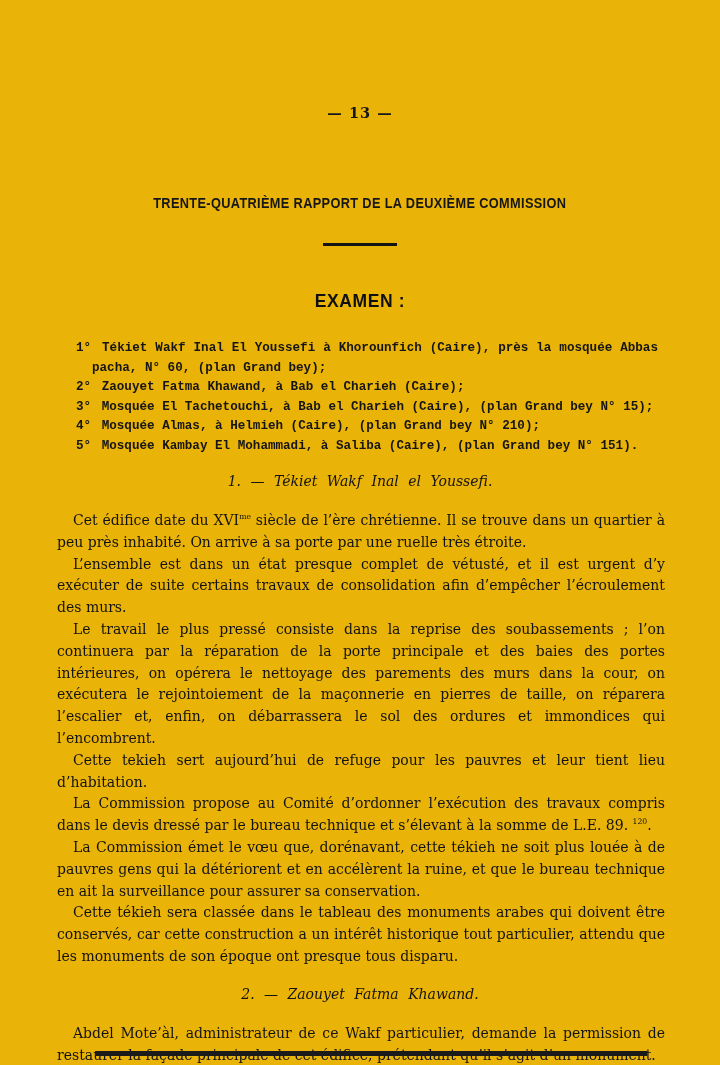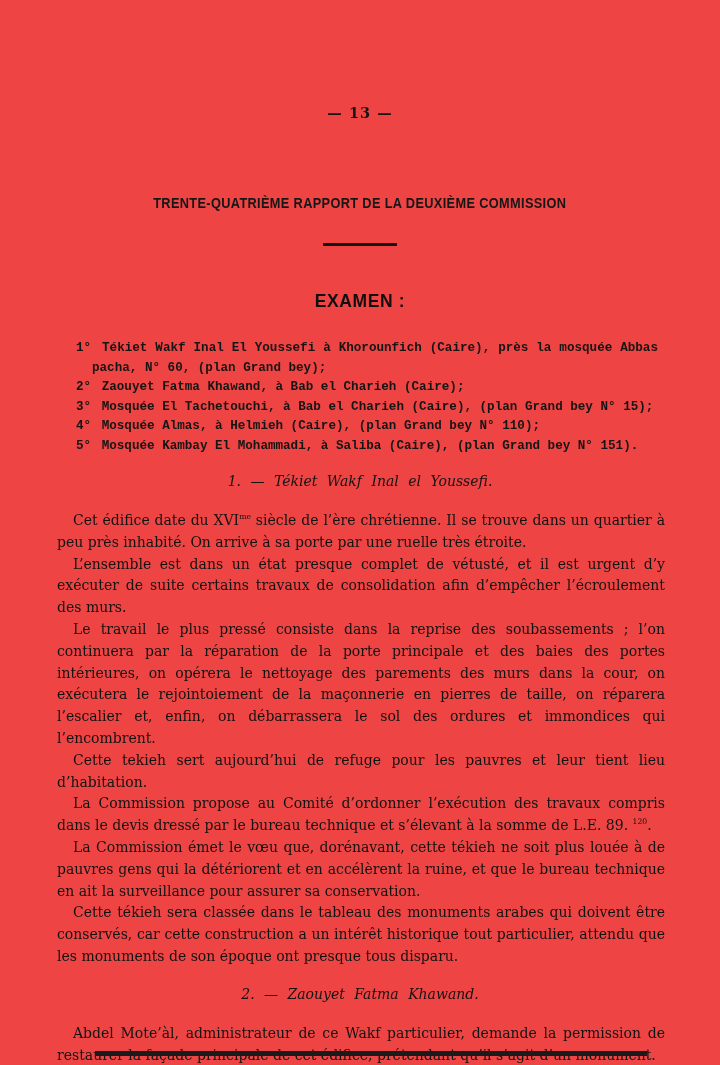"— 13 —" .page { background: #ef4444 -> #eab308 }
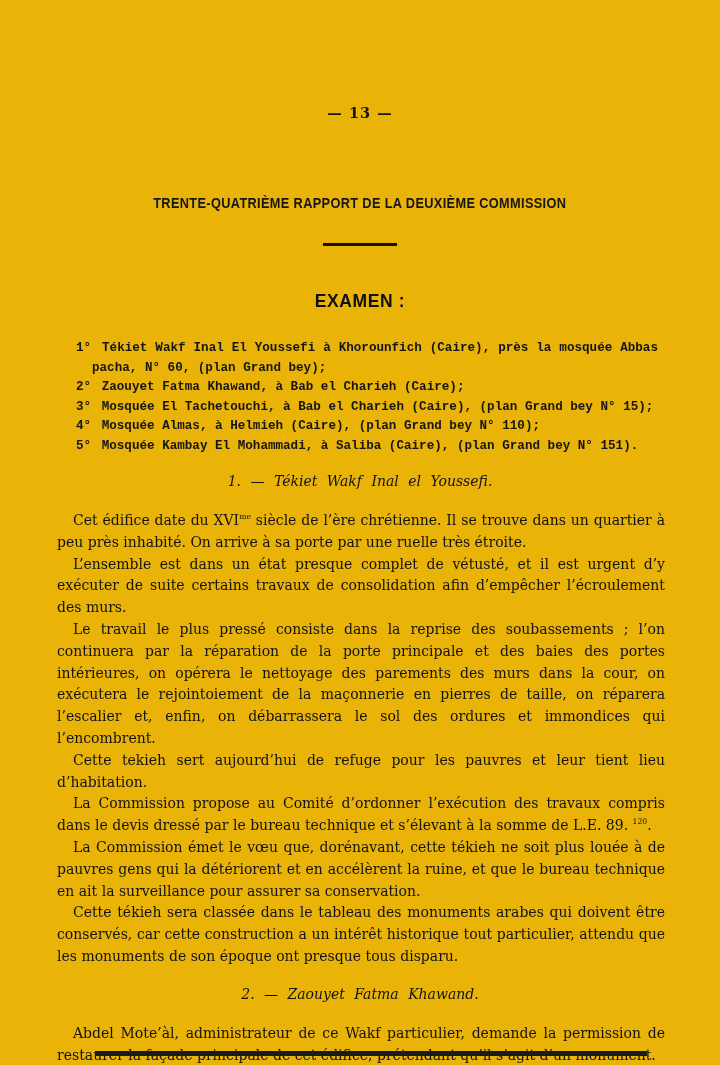"Mosquée Almas, à Helmieh (Caire)," span { text: 110 -> 210 }
